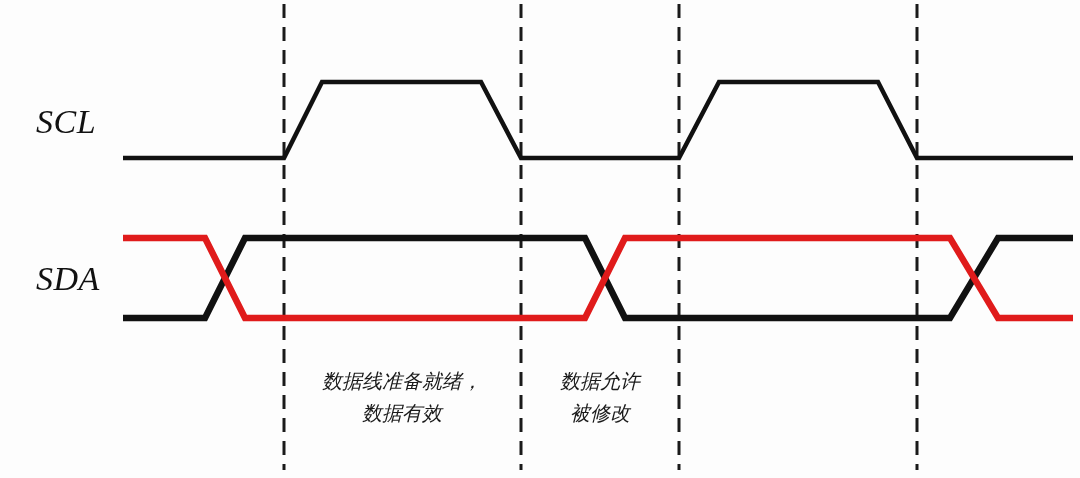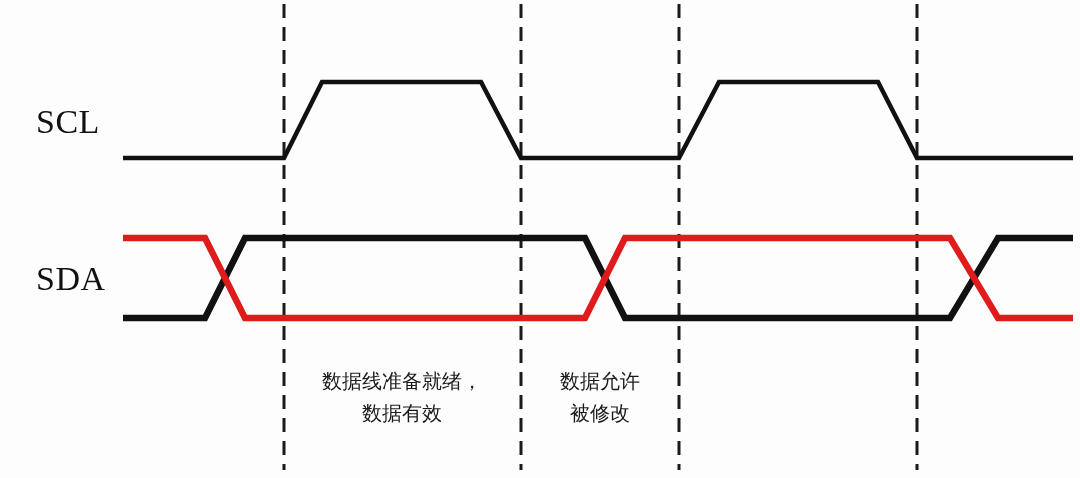"SCL" #diagram-root { font-style: none -> italic }
